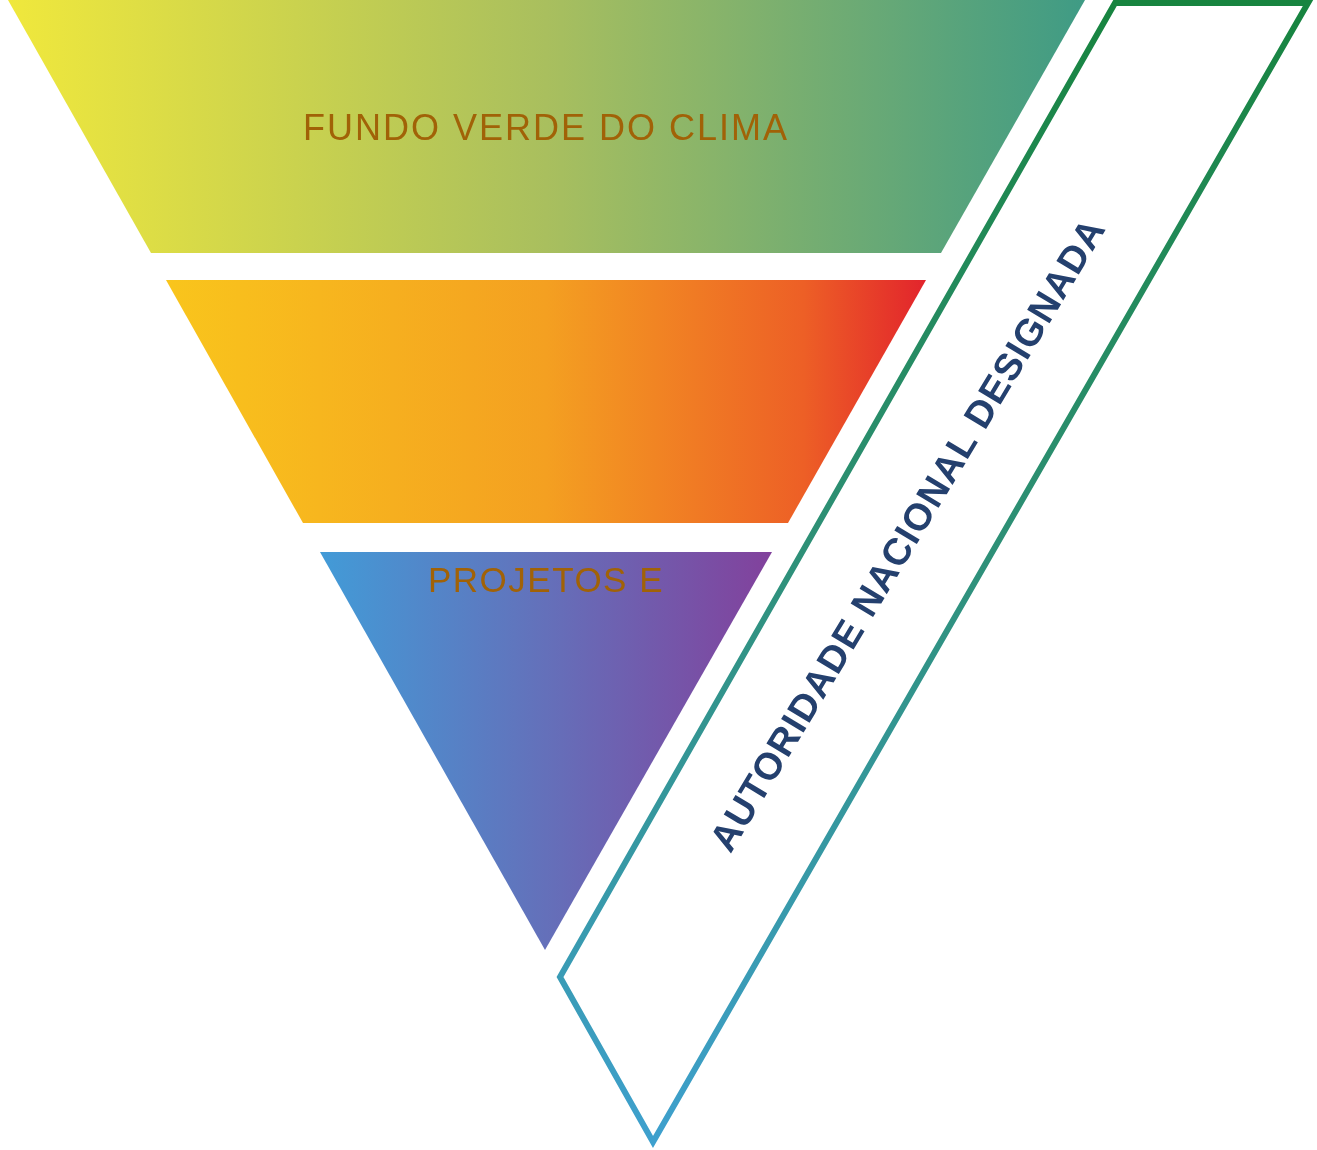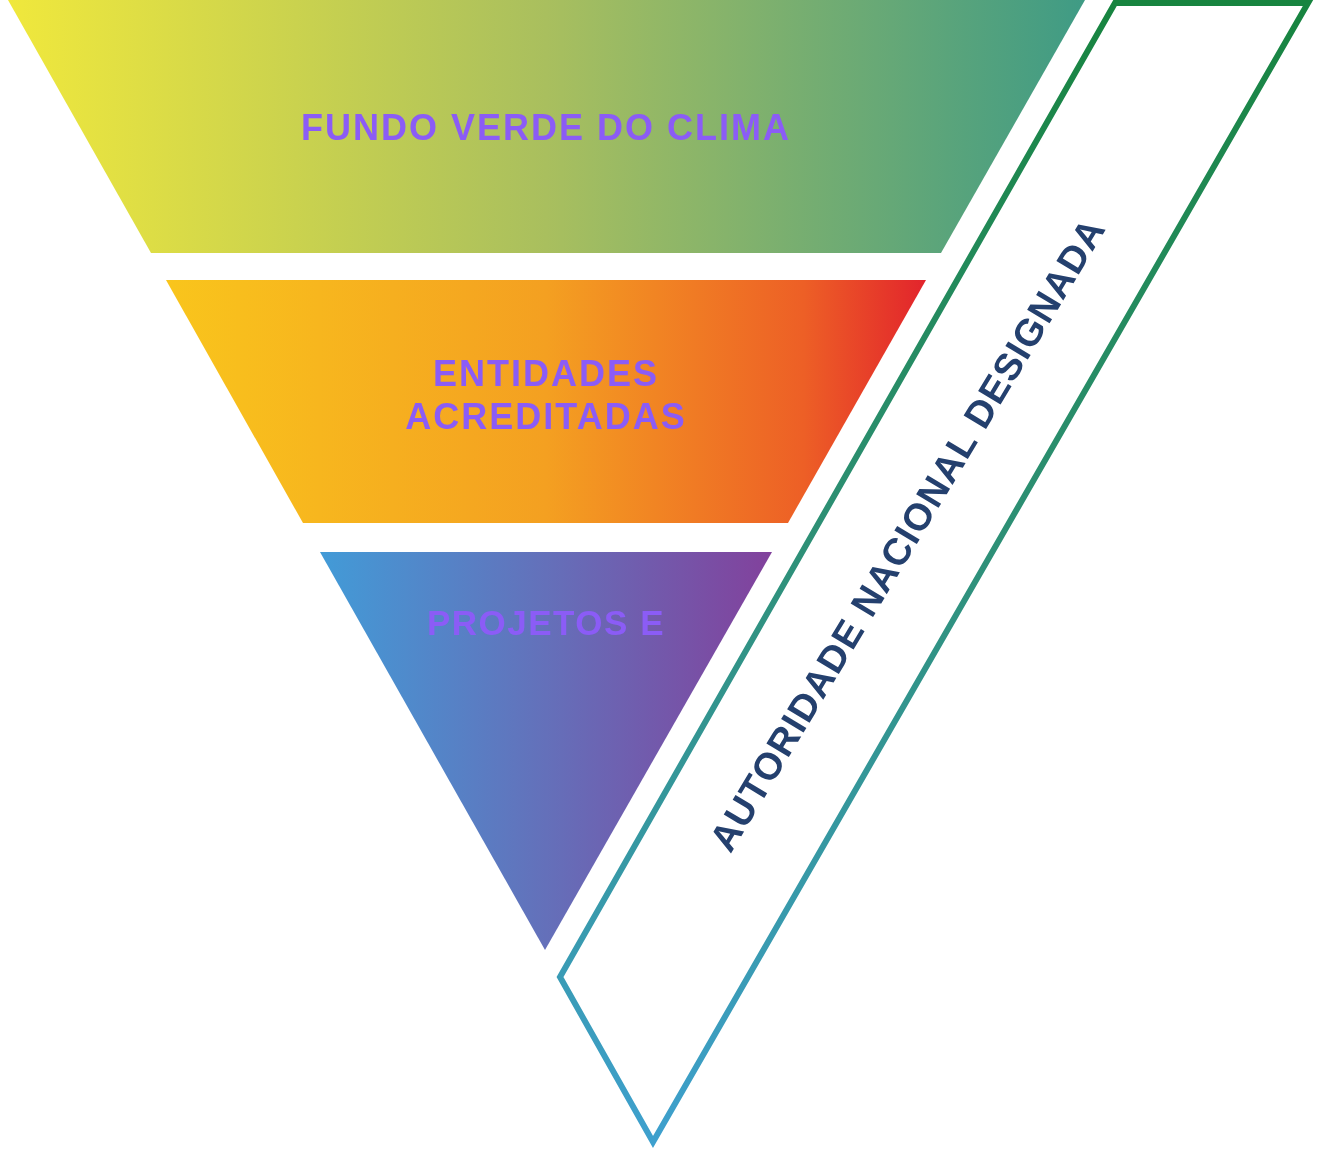"FUNDO VERDE DO CLIMA" .band-label { color: #8b5cf6 -> #a16207; font-weight: bold -> normal }
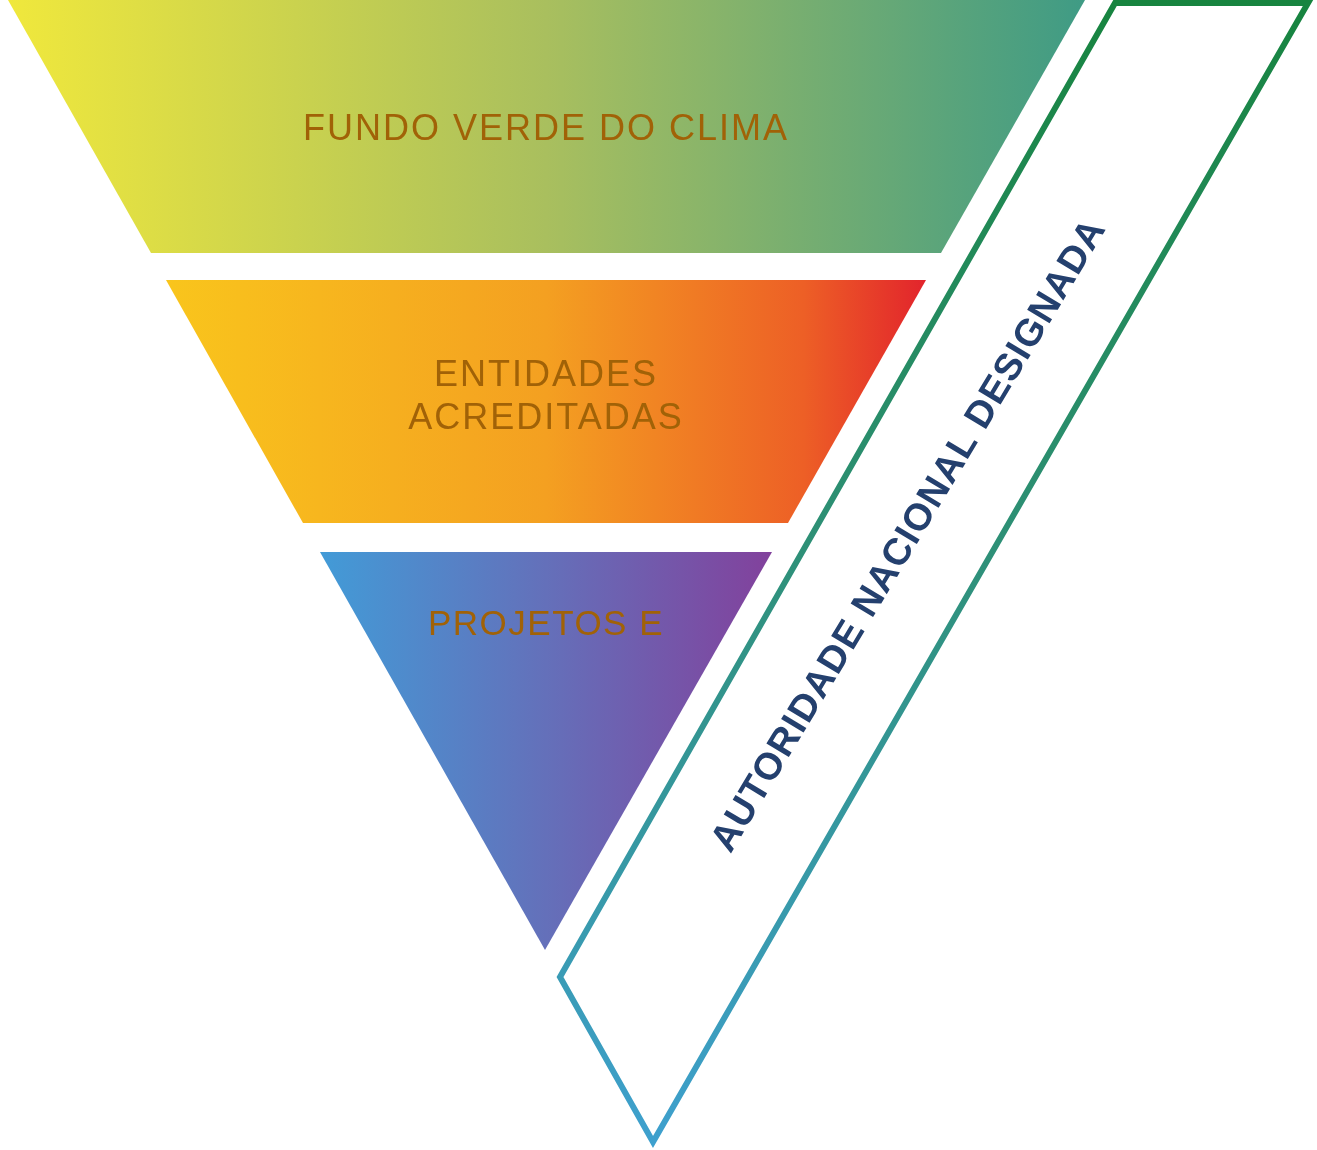"ENTIDADES" div.band-label { html: <div> <div>ENTIDADES</div> <div>ACREDITADAS</div> </div> -> none }
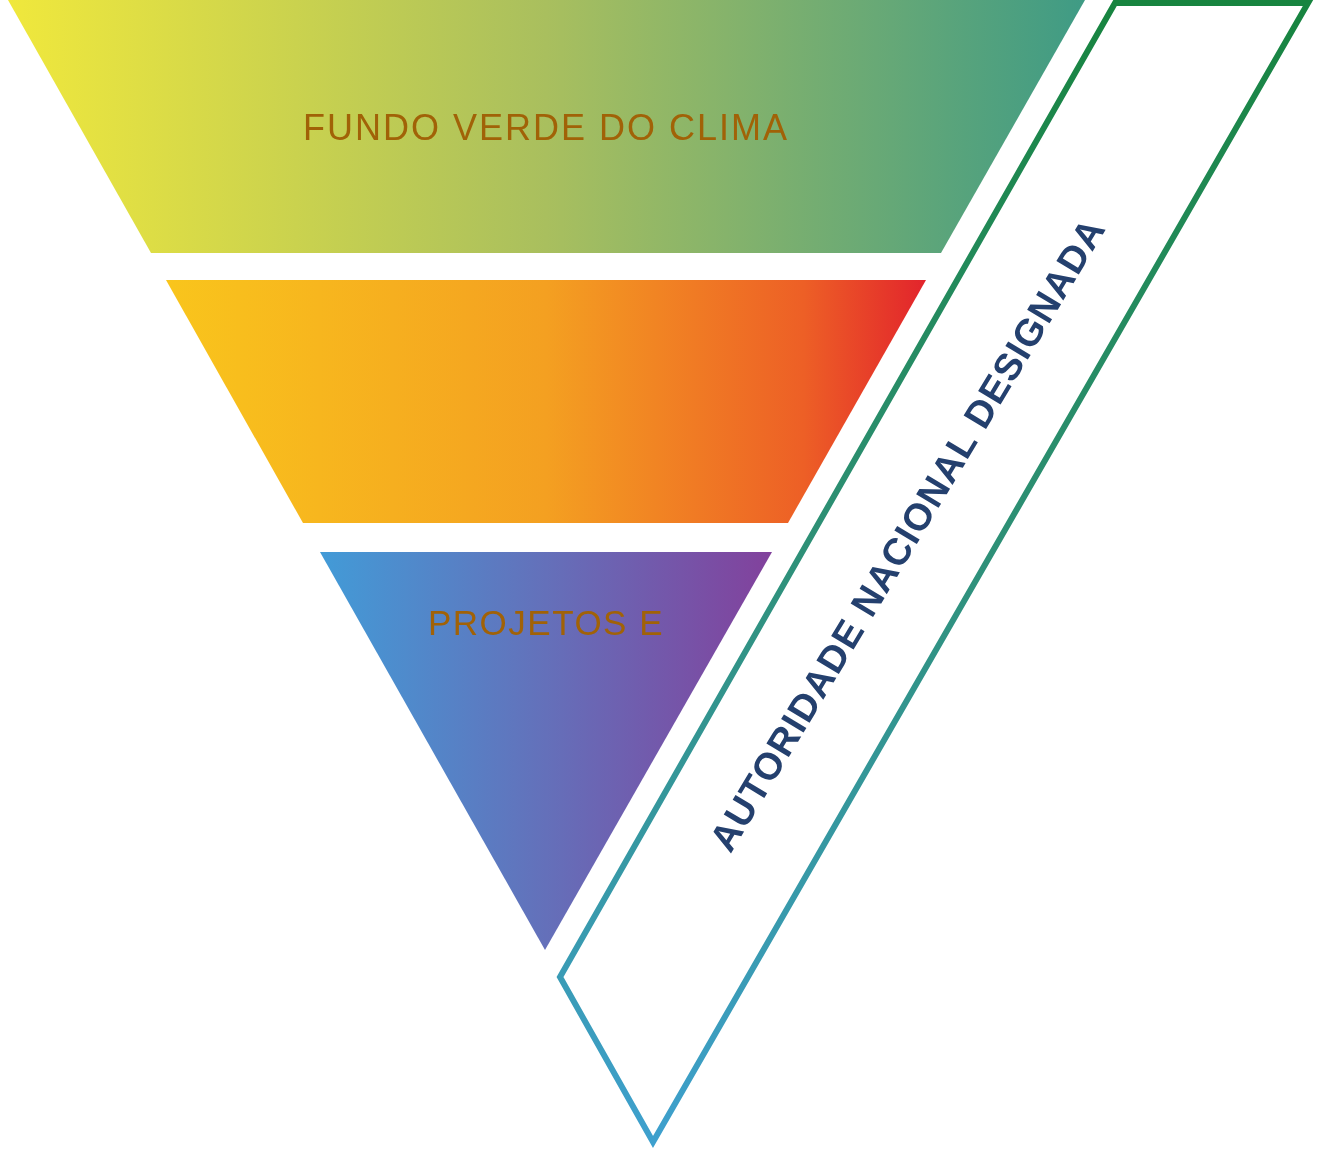"PROJETOS E" .band-label-3 { top: 601px -> 558px }
